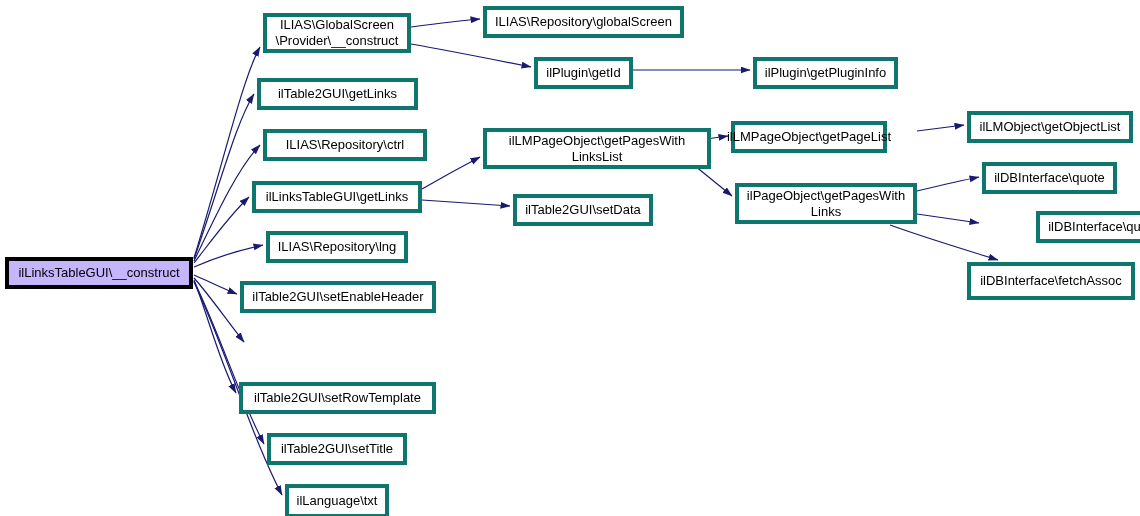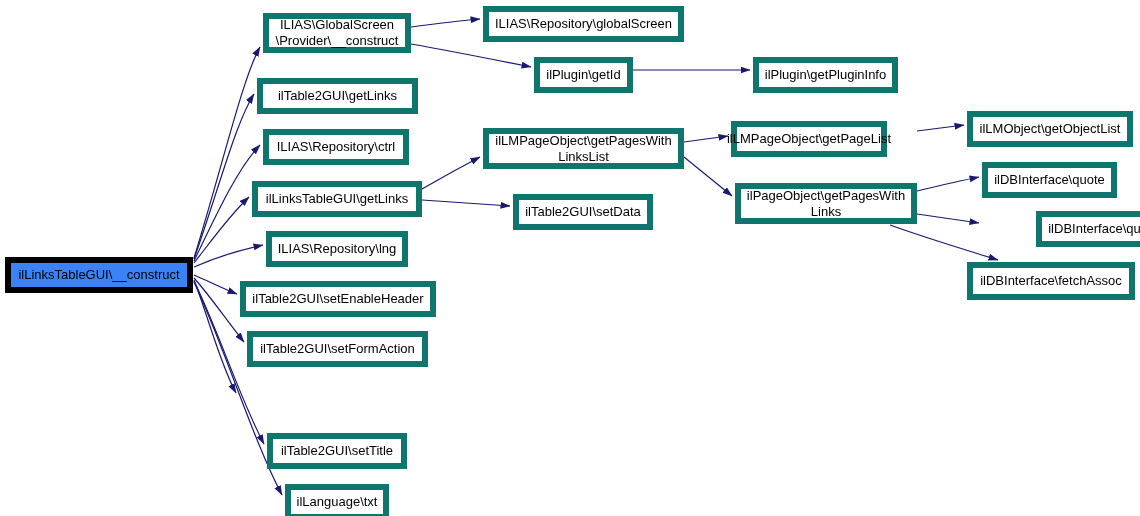"ILIAS\GlobalScreen" .node { border: 6px solid #0f766e -> 4px solid #0f766e }
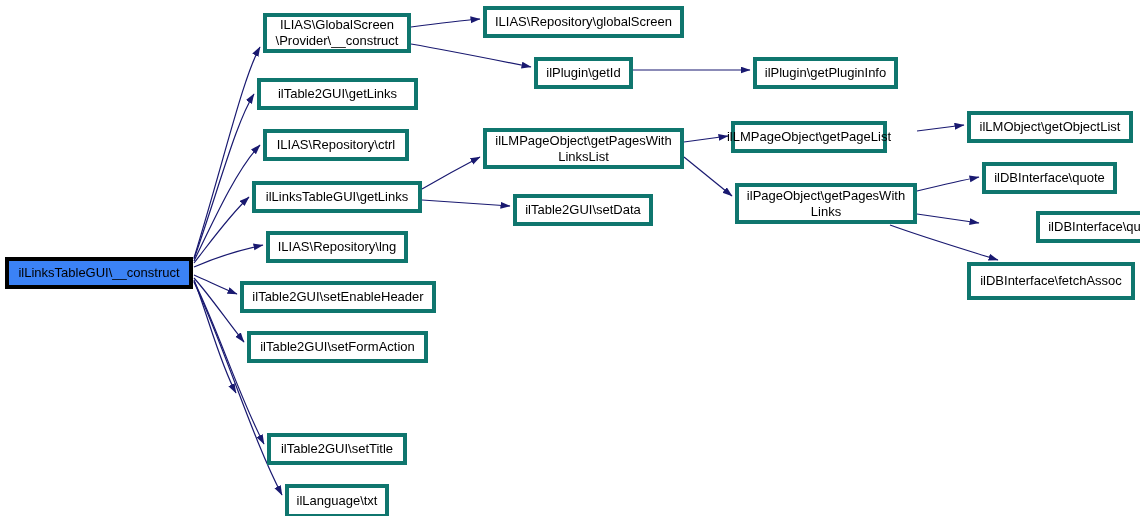"ILIAS\Repository\ctrl" div.node { width: 146px -> 164px }
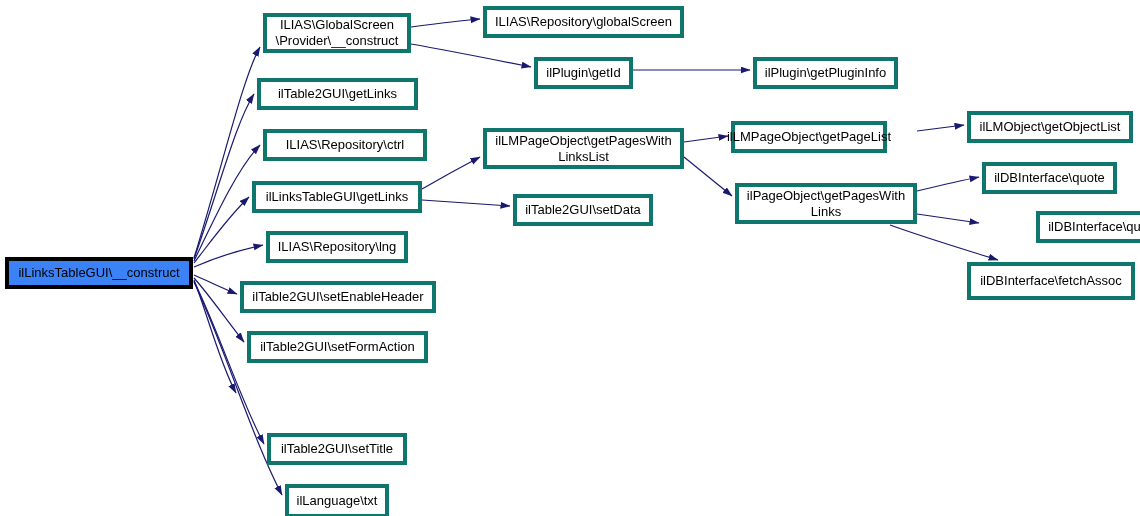"ilLMPageObject\getPagesWith" div.node { width: 201px -> 228px }
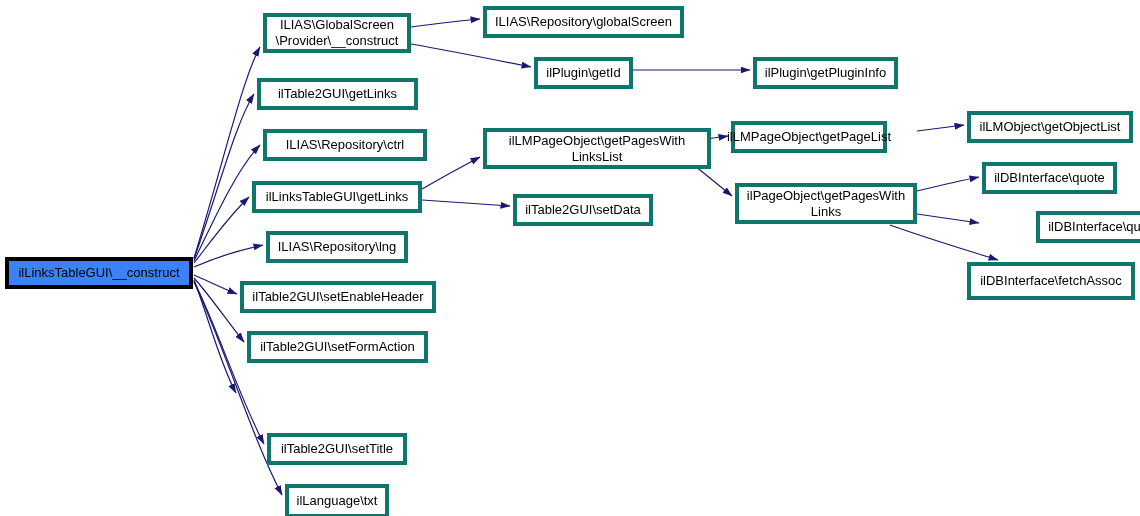"ilLinksTableGUI\__construct" .node.hl { background: #3b82f6 -> #c4b5fd }
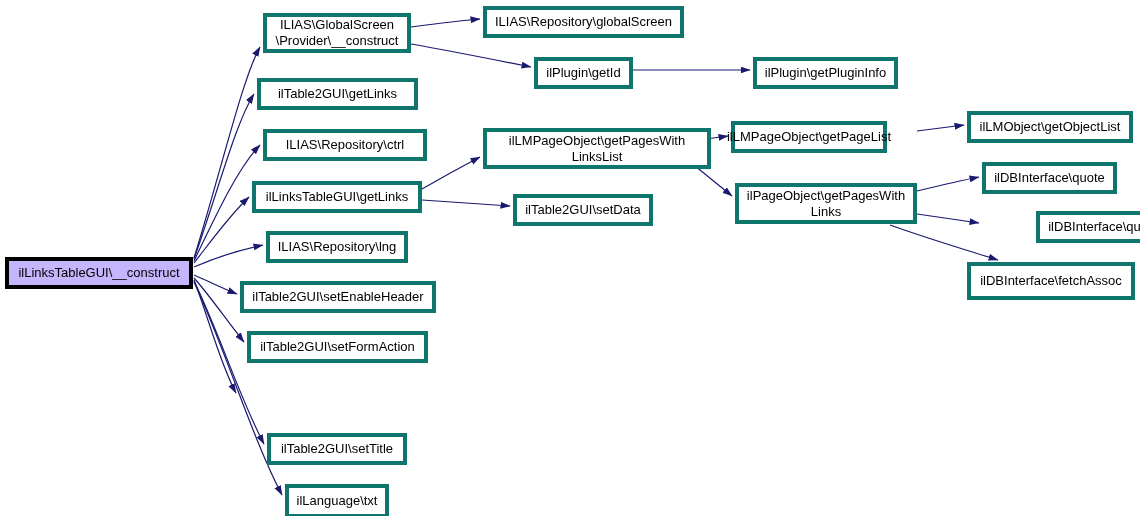"ilTable2GUI\setFormAction" div.node { html: <div>ilTable2GUI\setFormAction</div> -> none }
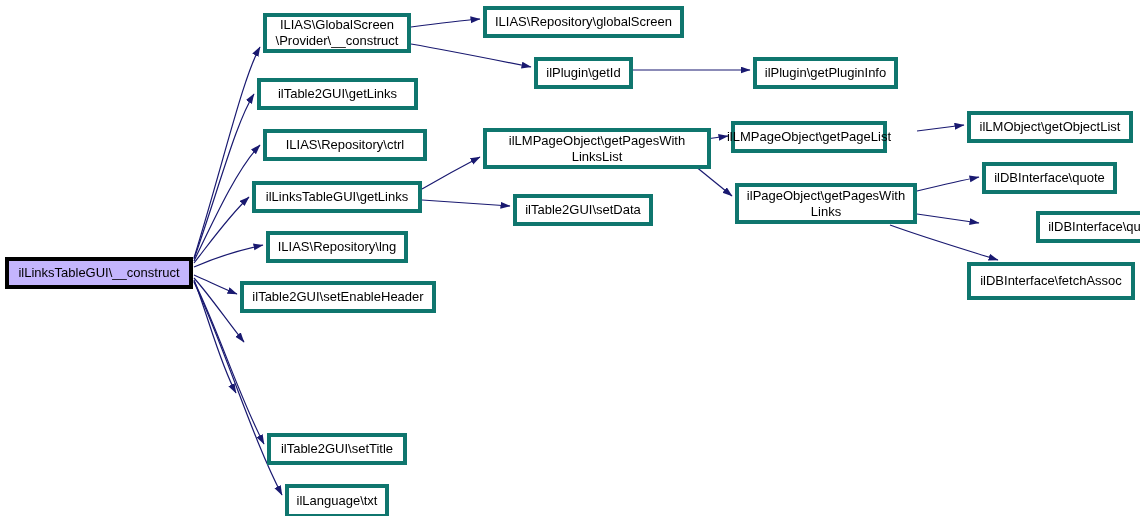"ilTable2GUI\setRowTemplate" div.node { html: none -> <div>ilTable2GUI\setRowTemplate</div> }
